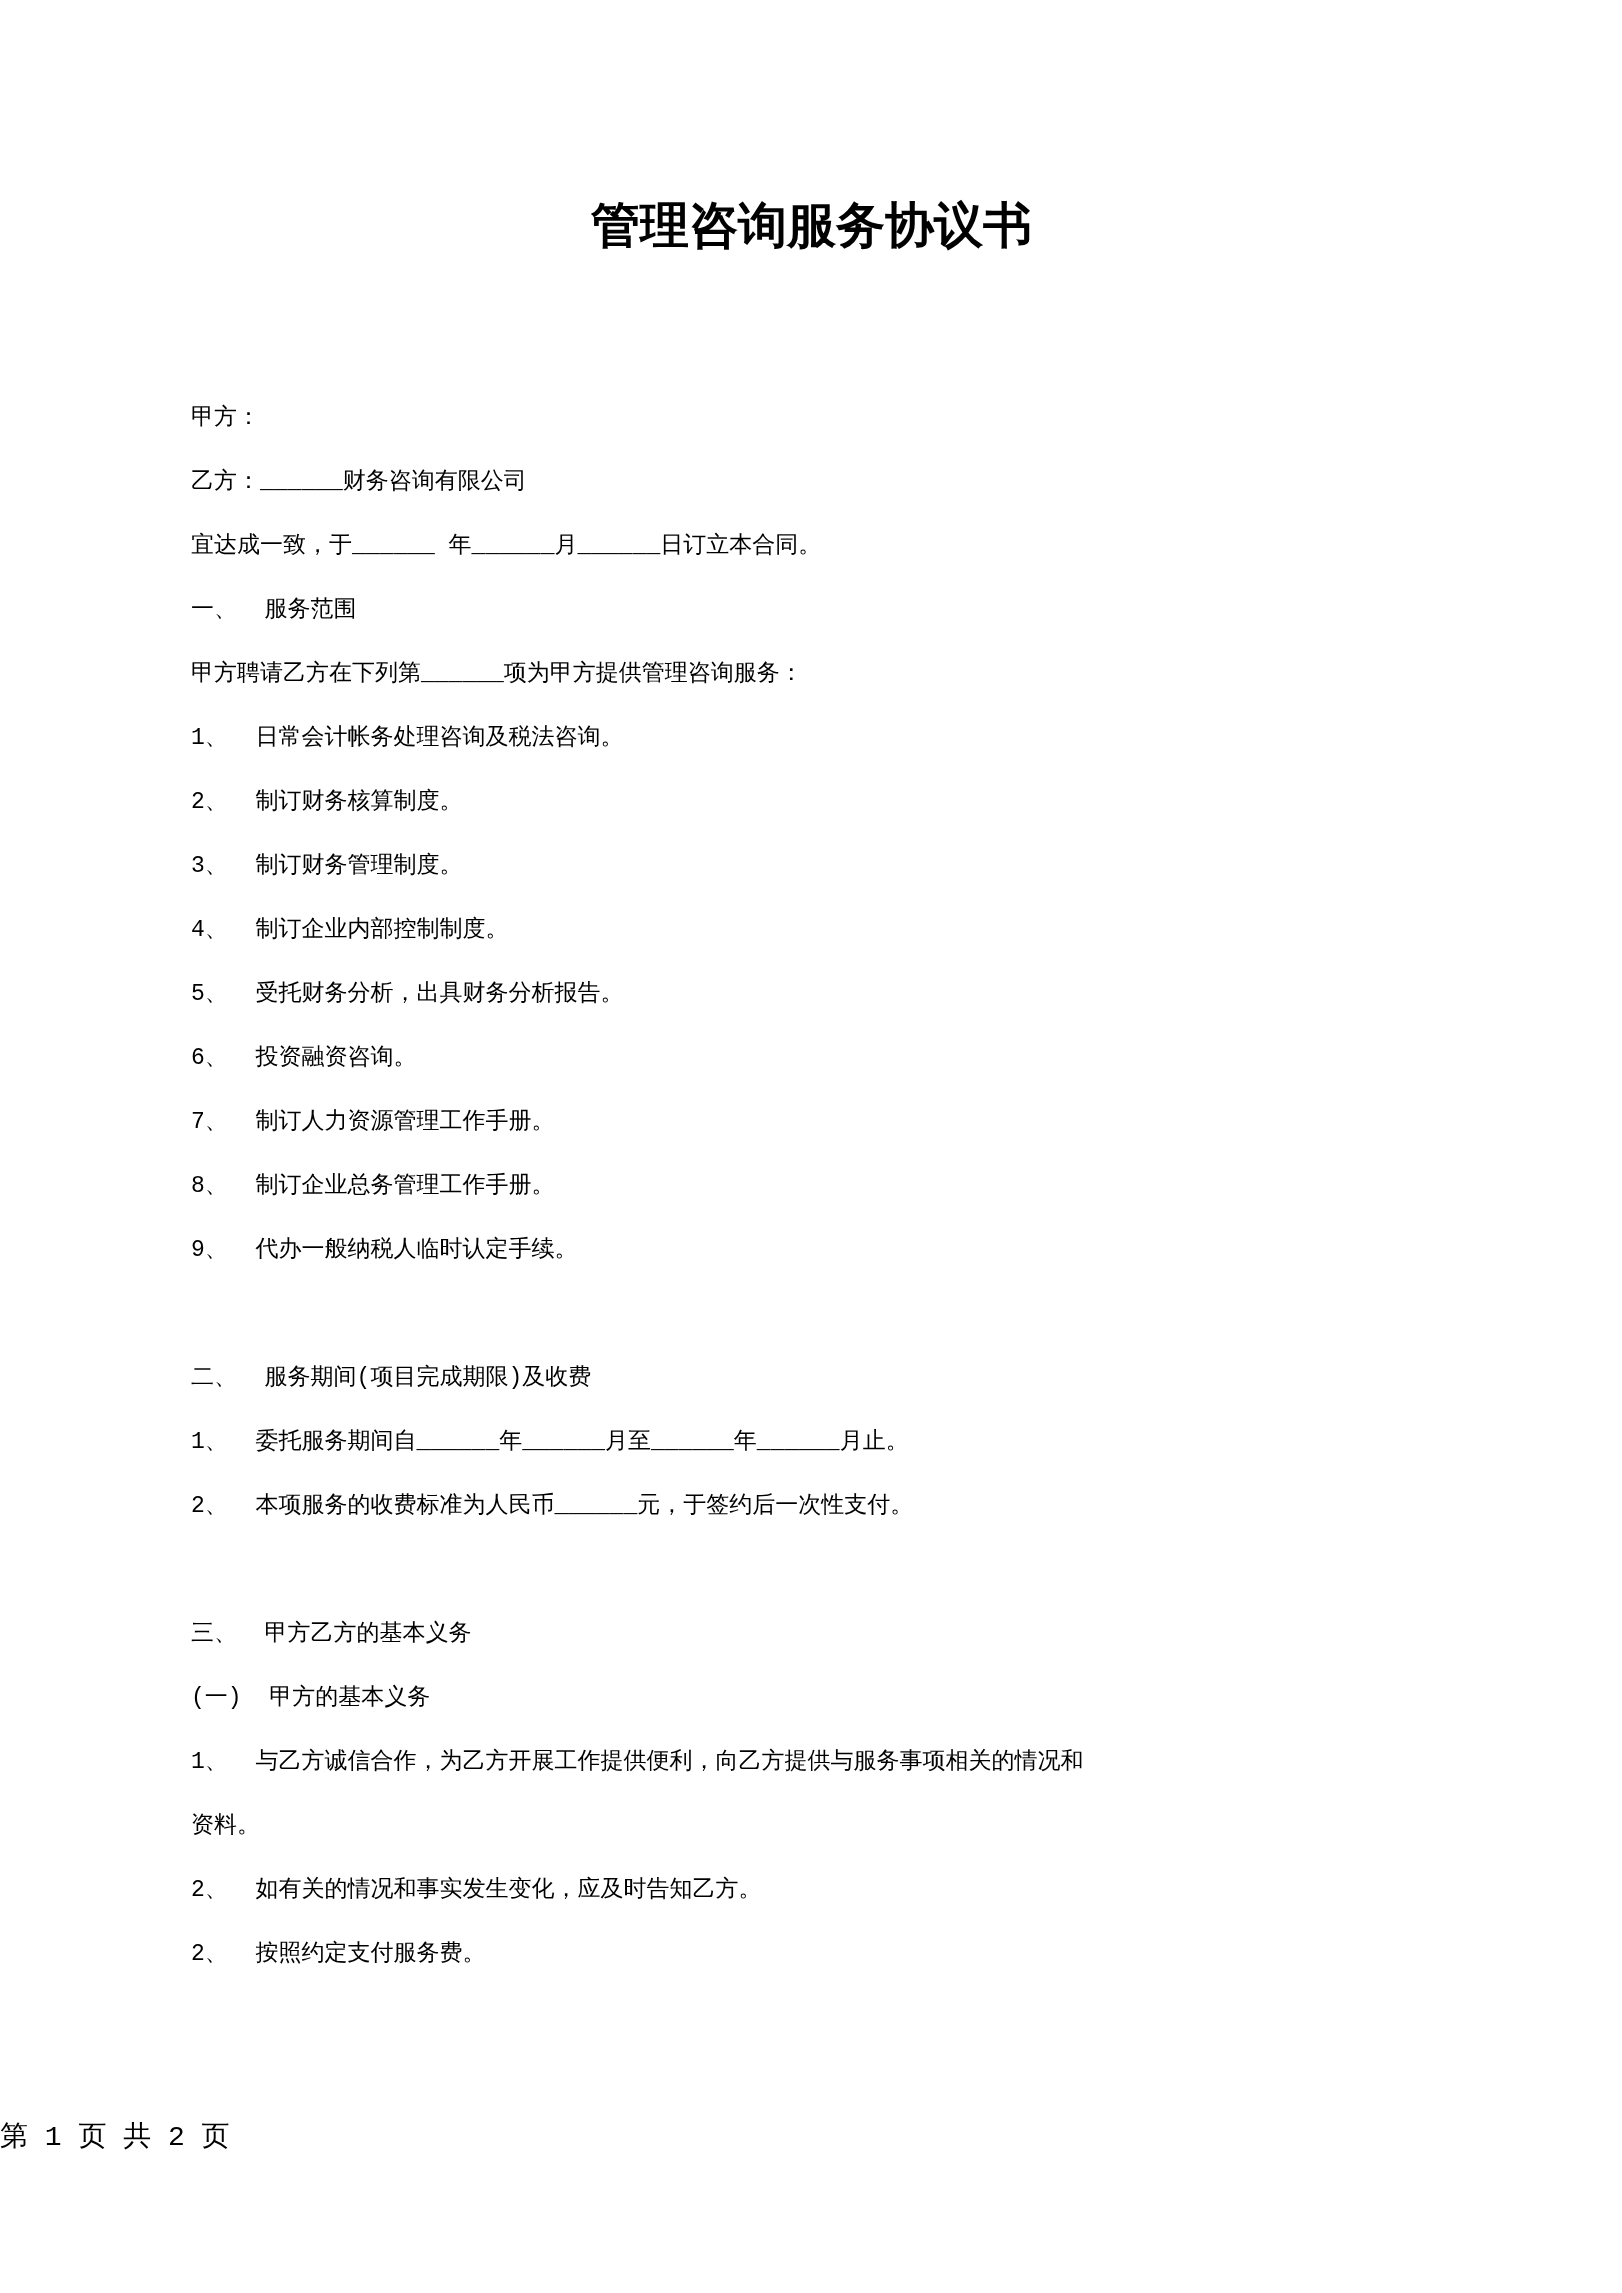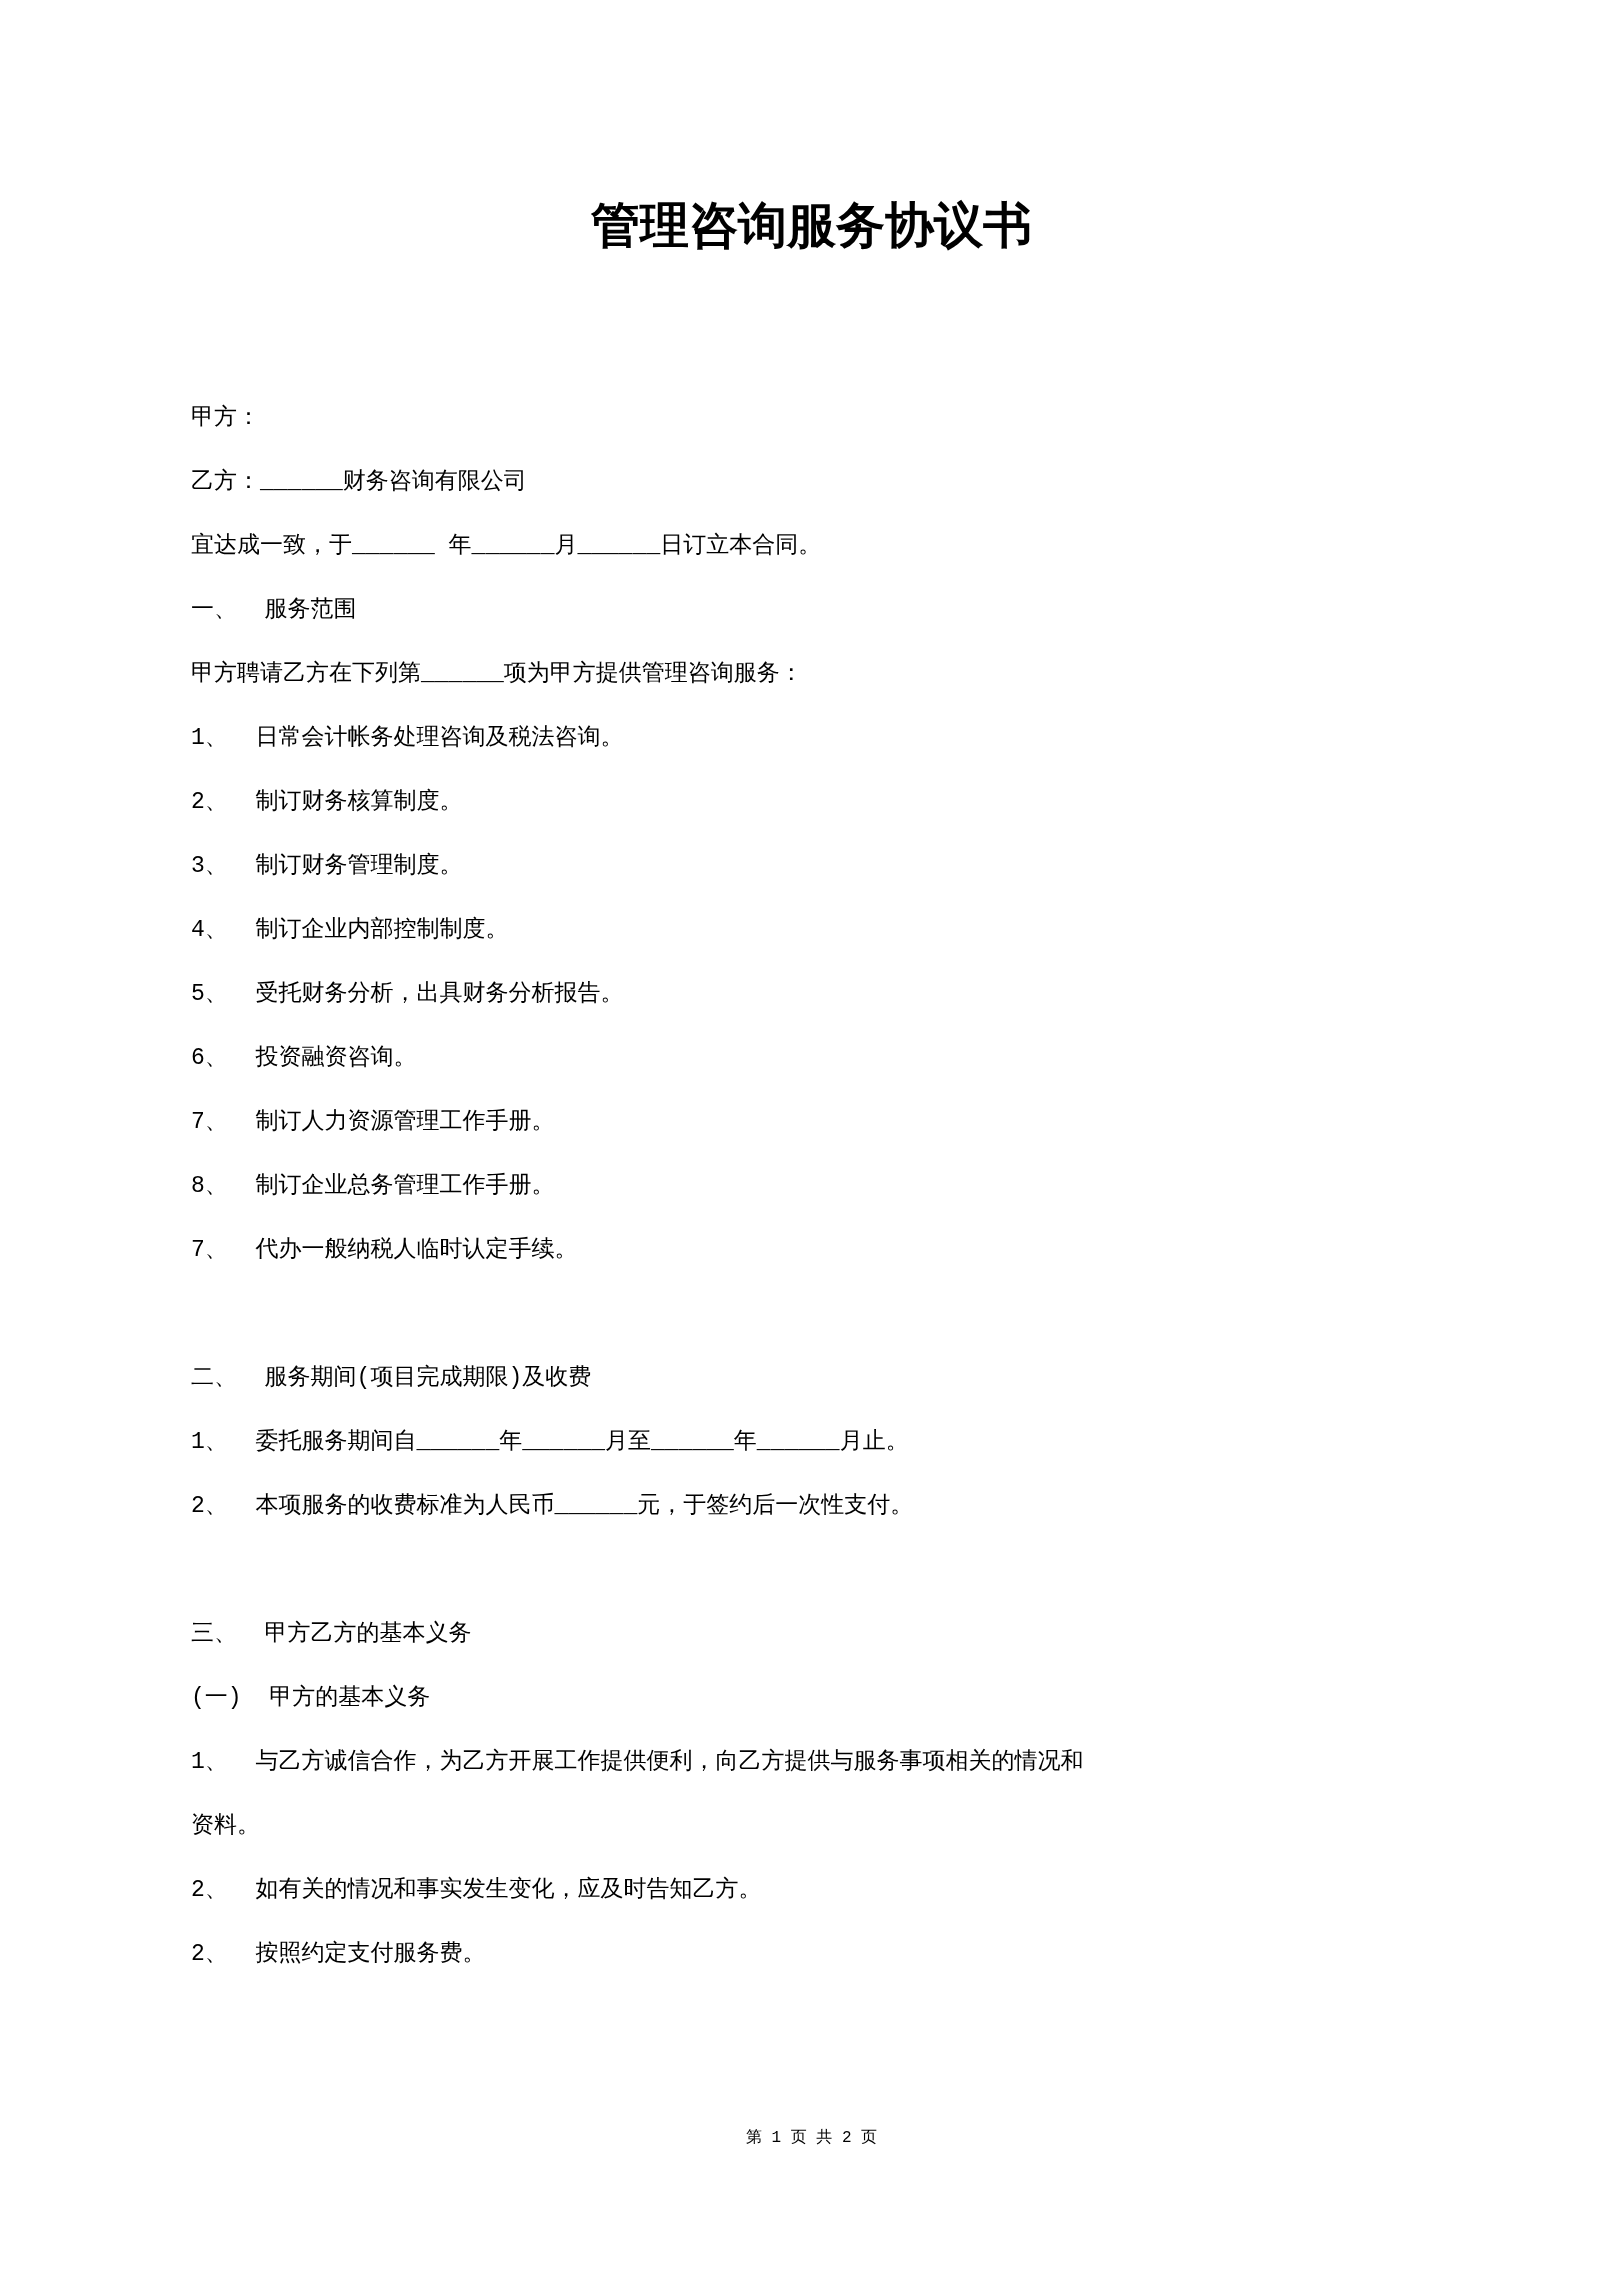"7、 代办一般纳税人临时认定手续。" p.line { text: 7 -> 9 }
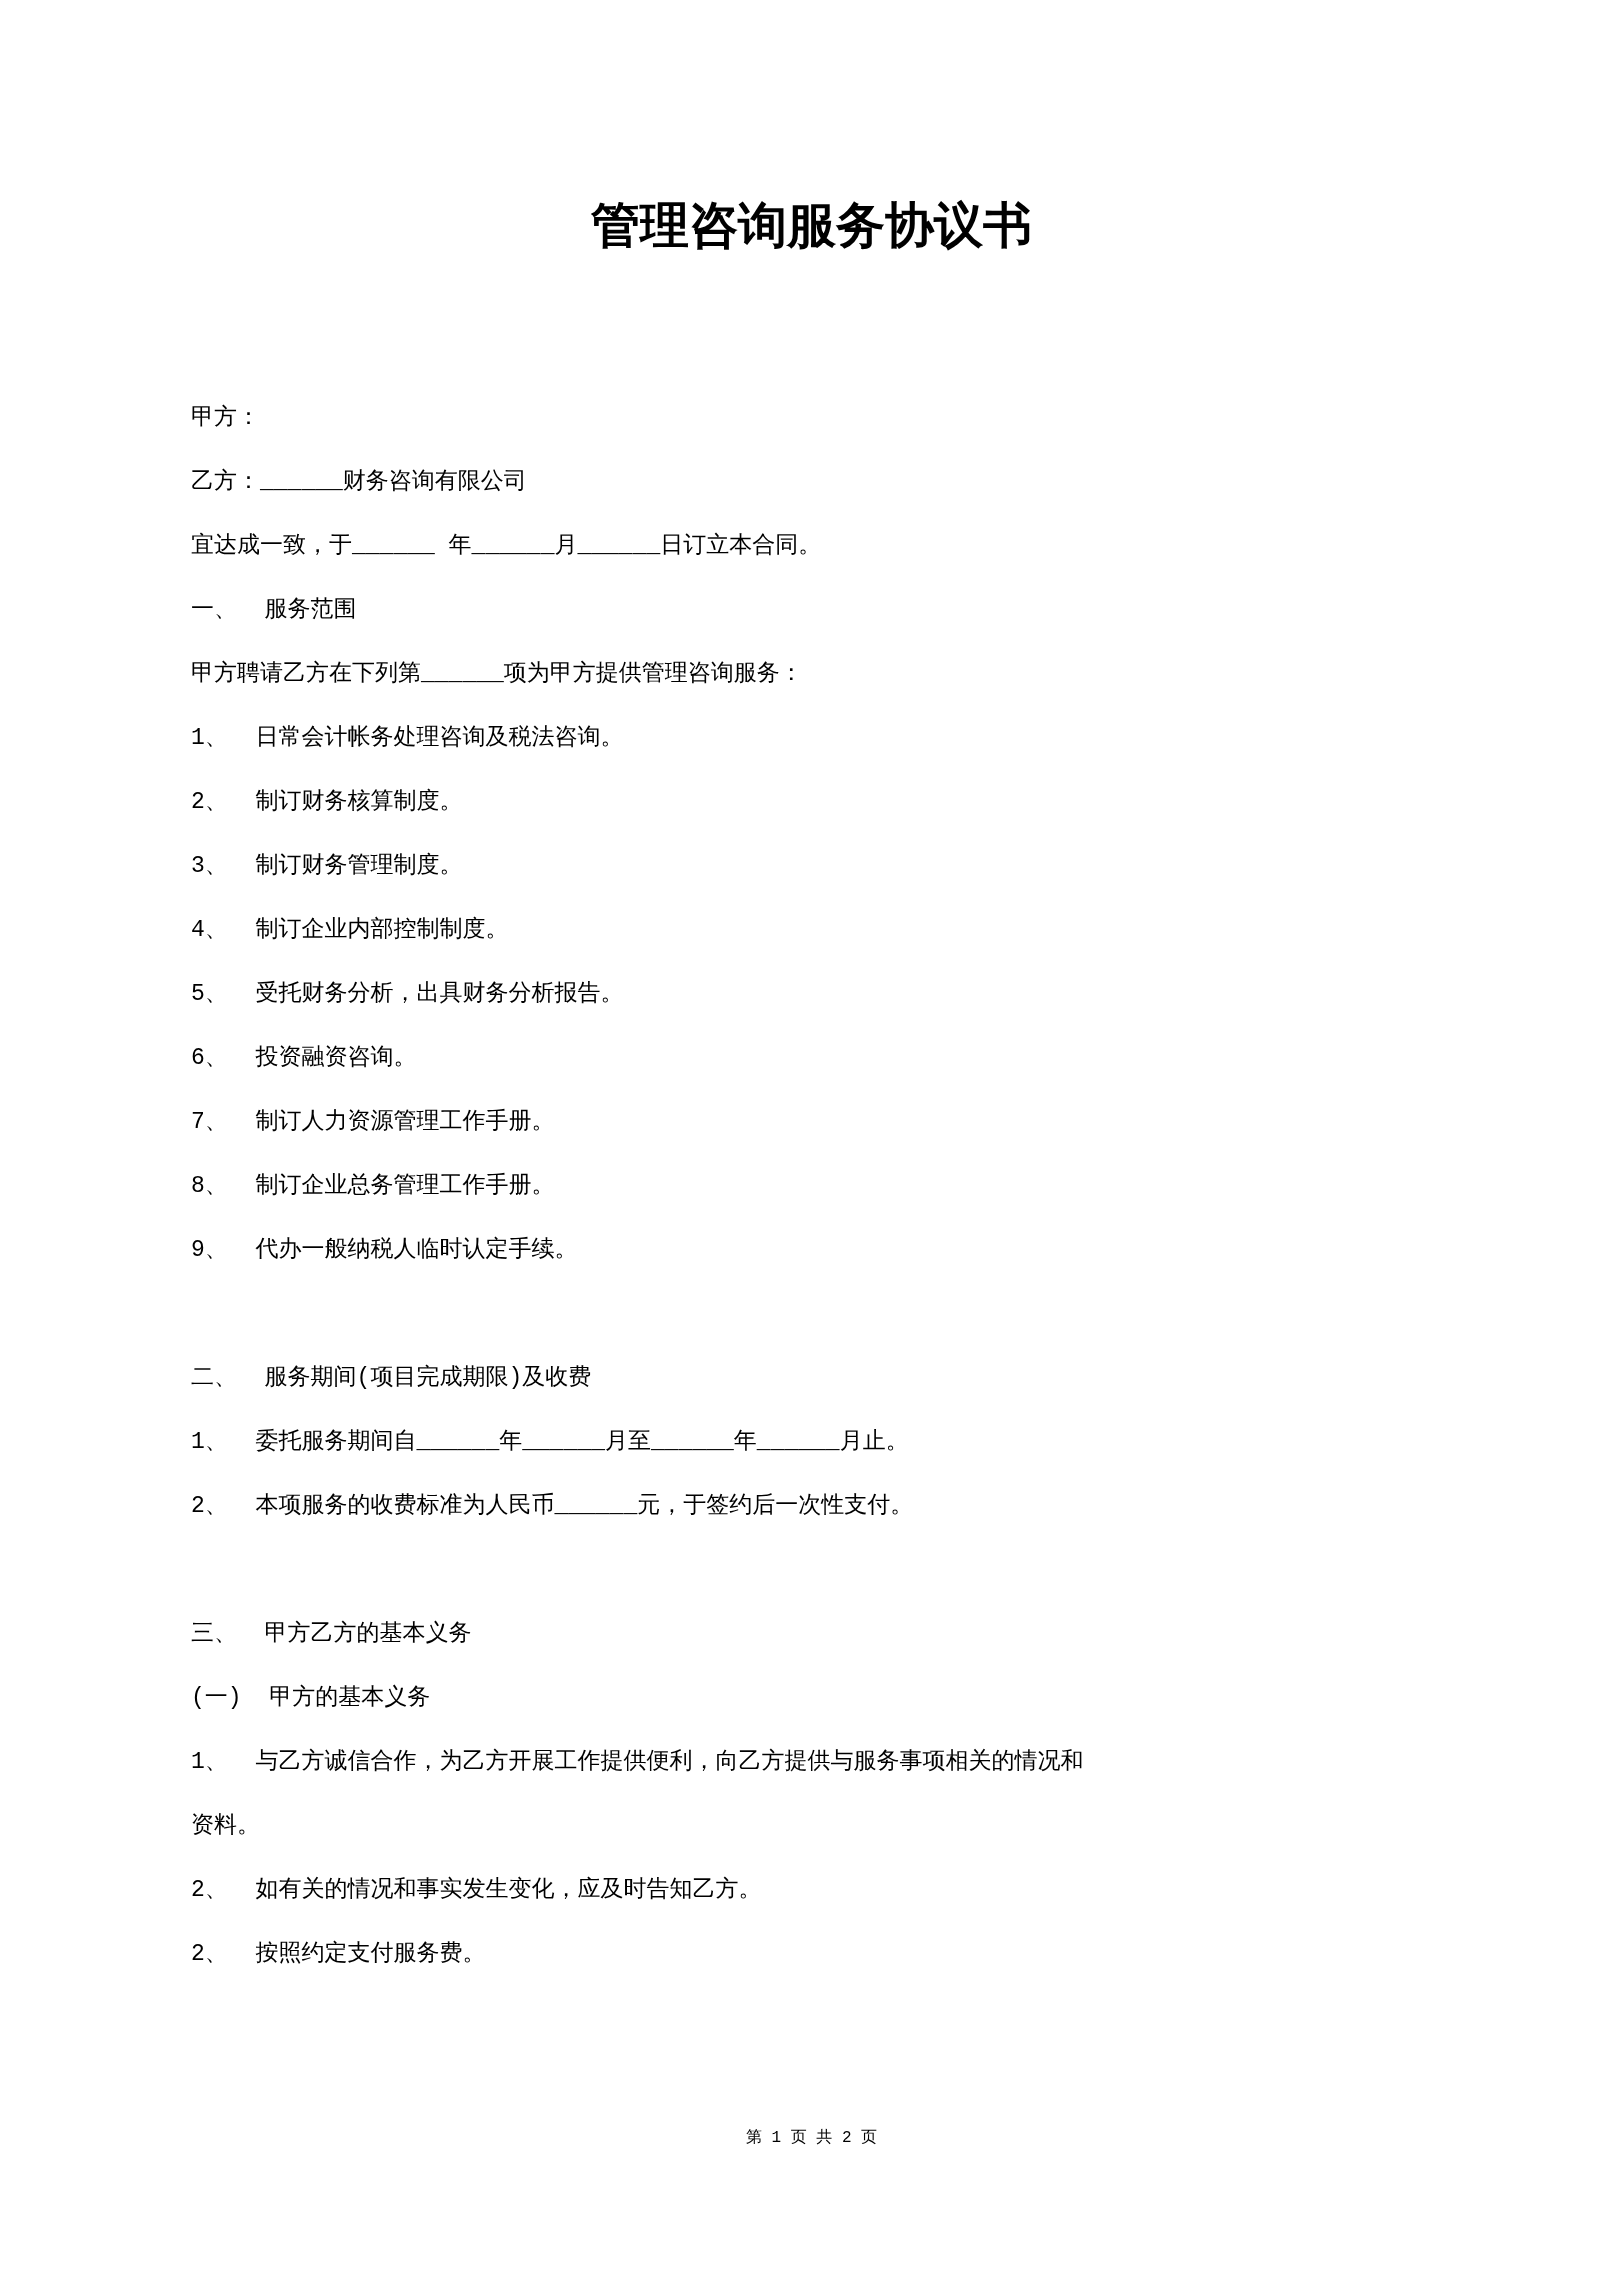"第 1 页 共 2" .page-footer { font-size: 16px -> 28px; text-align: center -> left }
